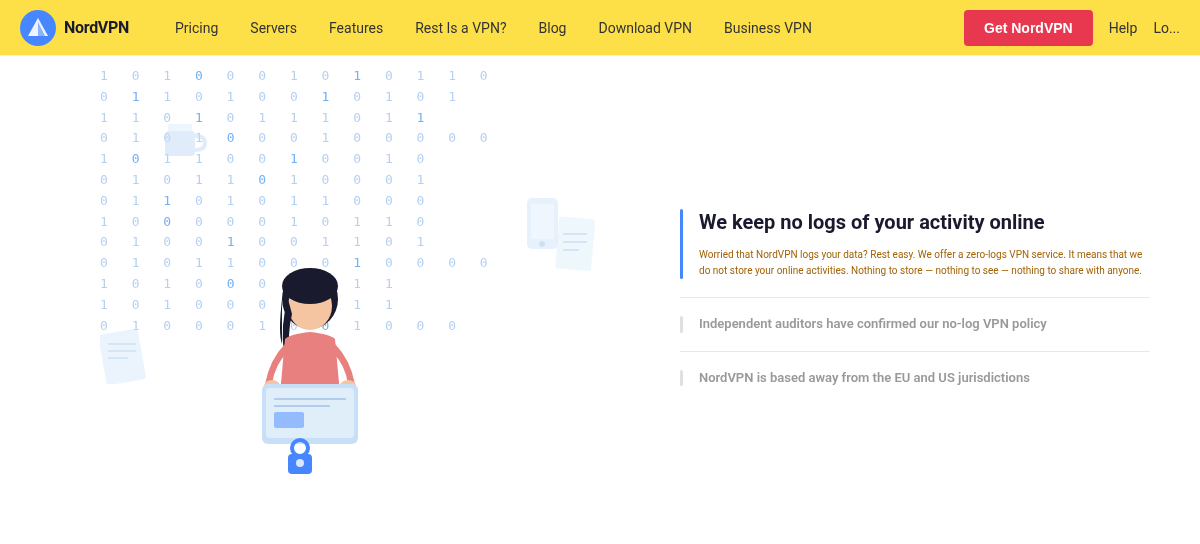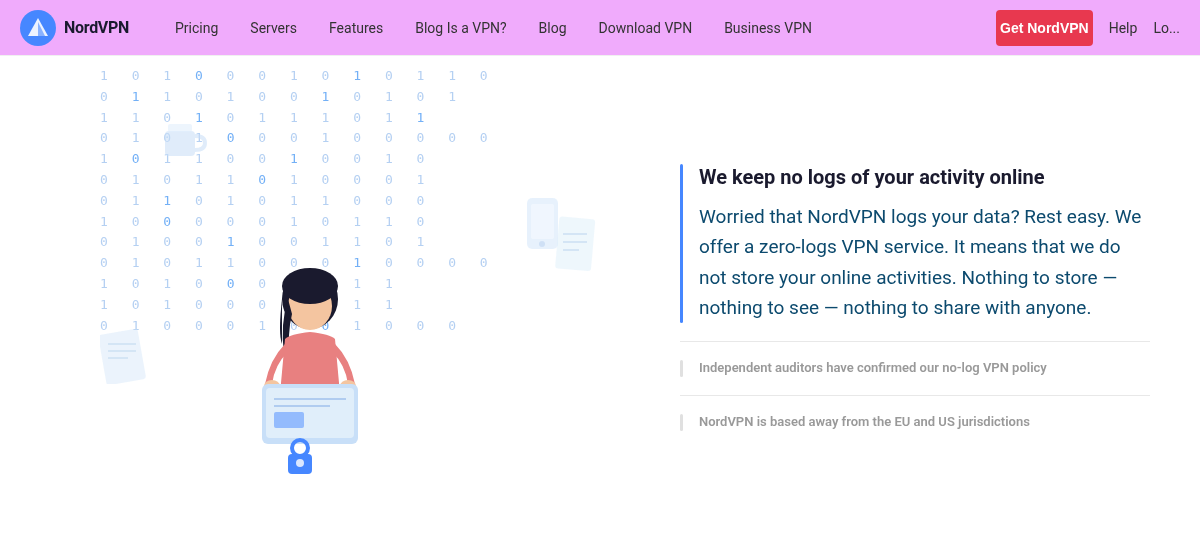"NordVPN" header { background: #f0abfc -> #fde047 }
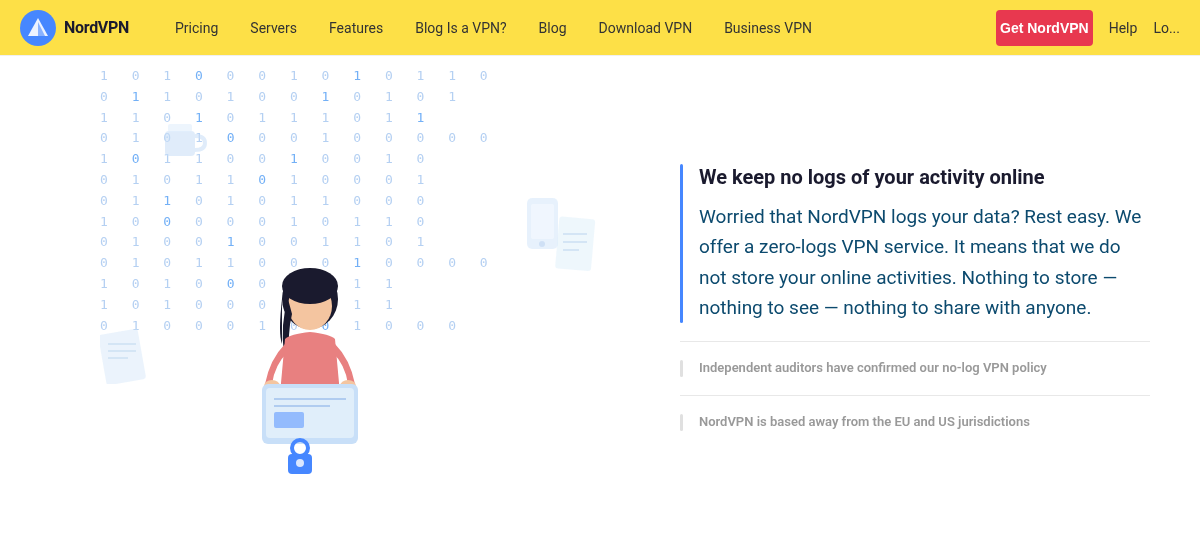"Blog Is a VPN?" span { text: Blog -> Rest }
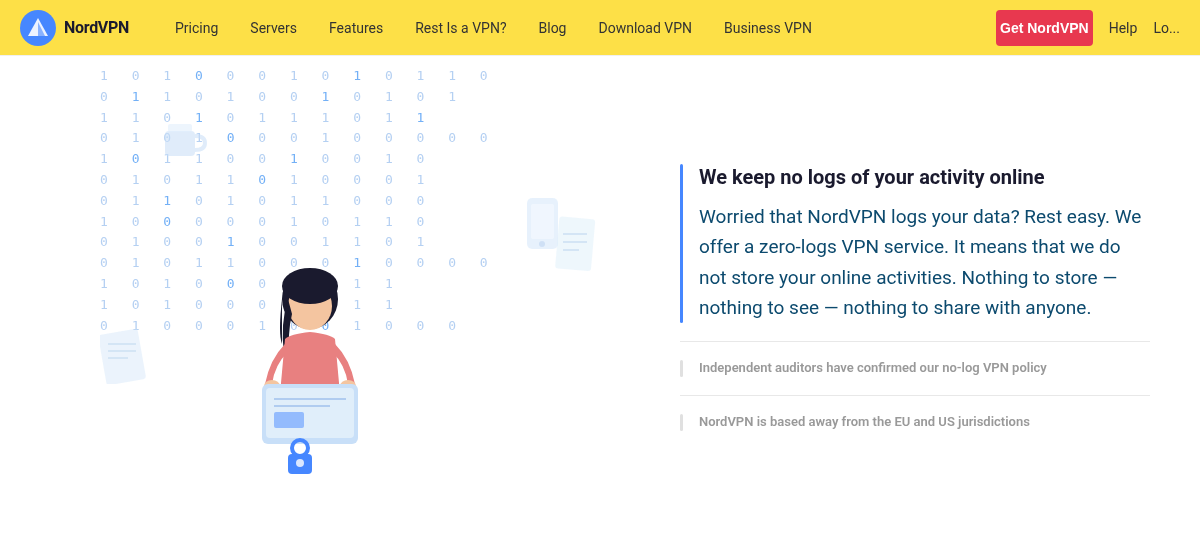"Get NordVPN" .get-nordvpn-btn { padding: 10px 4px -> 10px 20px }
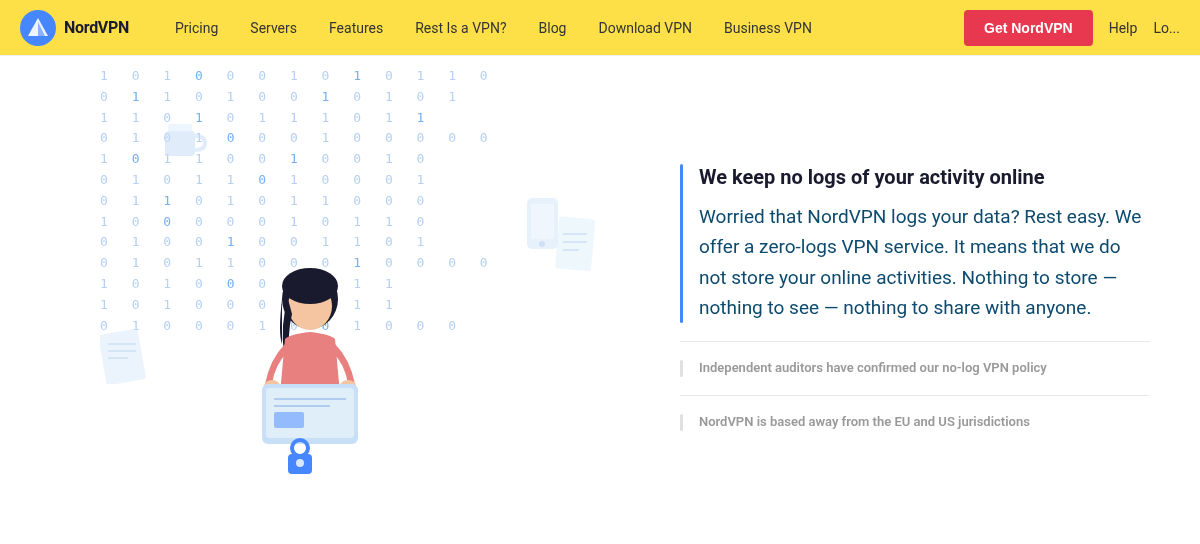"Worried that NordVPN logs your" .feature-desc { color: #0c4a6e -> #a16207; font-size: 19px -> 10px }
